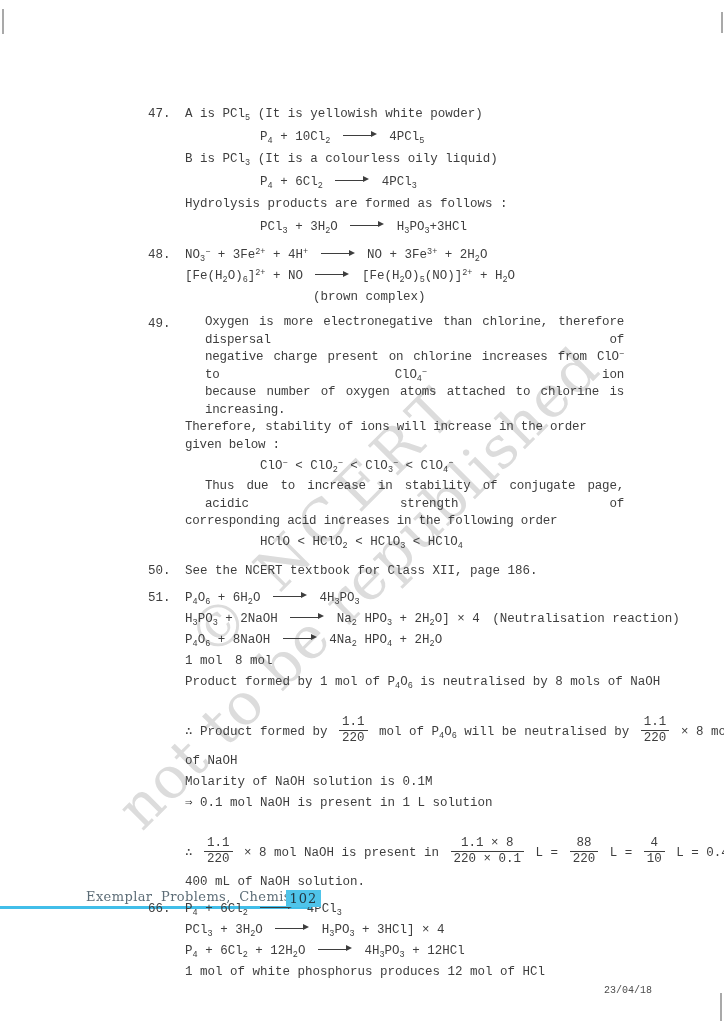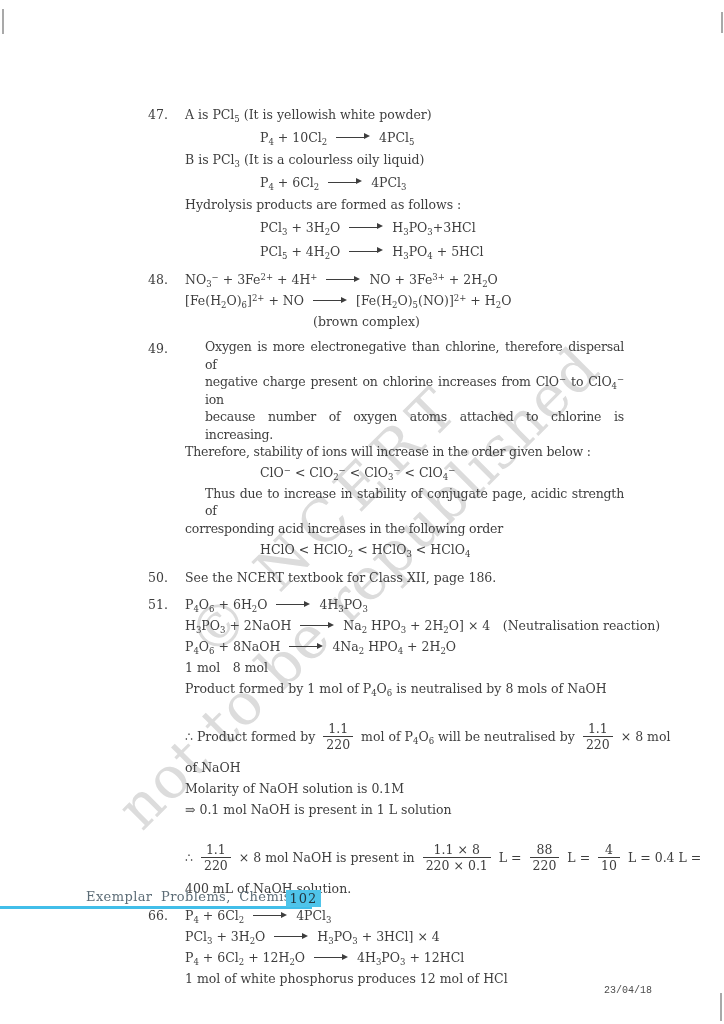"47." .answer { font-family: none -> Liberation Mono, monospace }
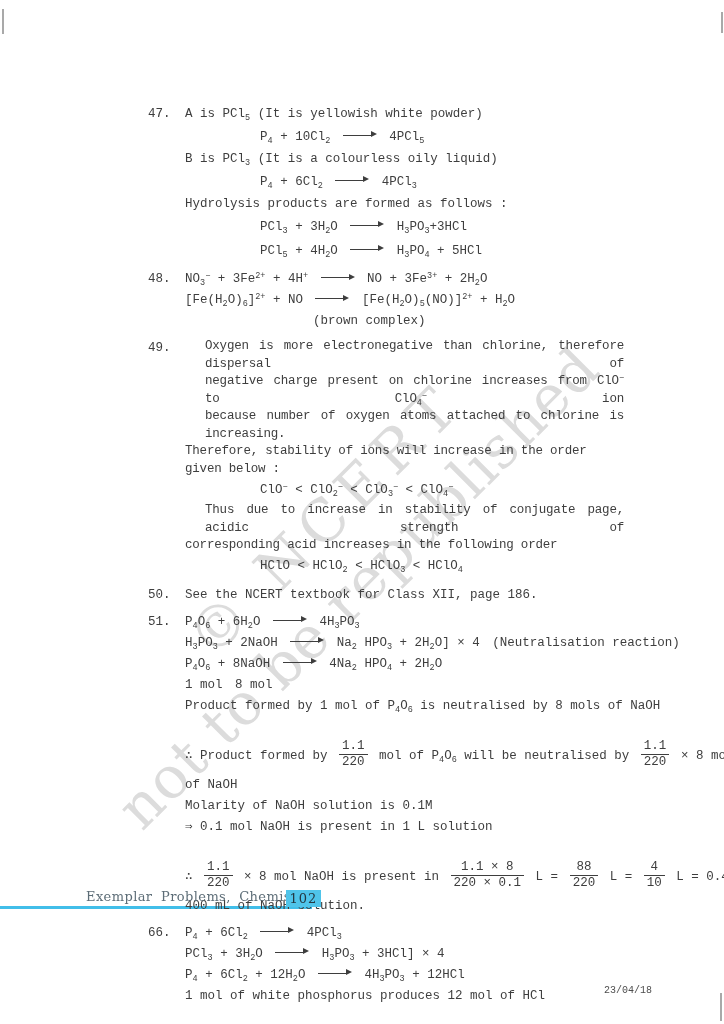"PCl5 + 4H2O H3PO4 +" div.l-eq { html: <div>PCl<sub>5</sub> + 4H<sub>2</sub>O <span></span> H<sub>3</sub>PO<sub>4</sub> + 5HCl</div> -> none }
